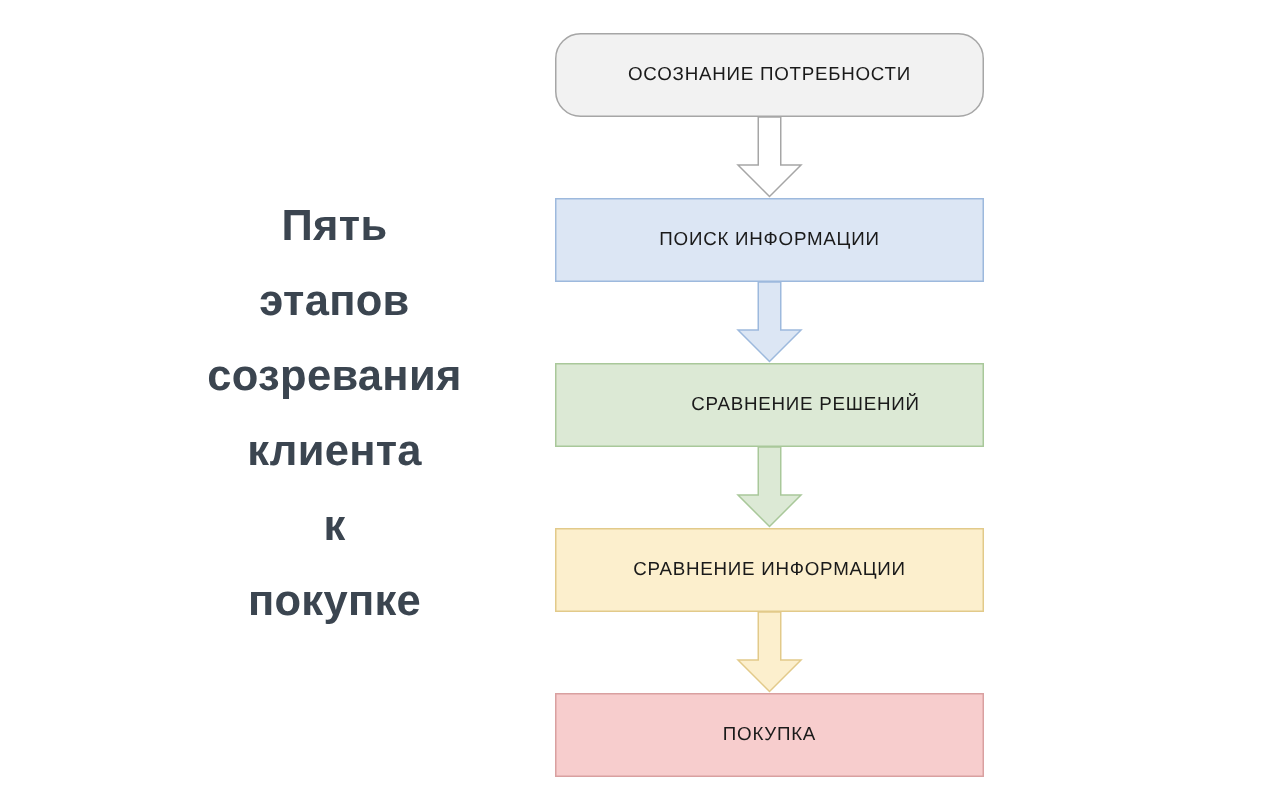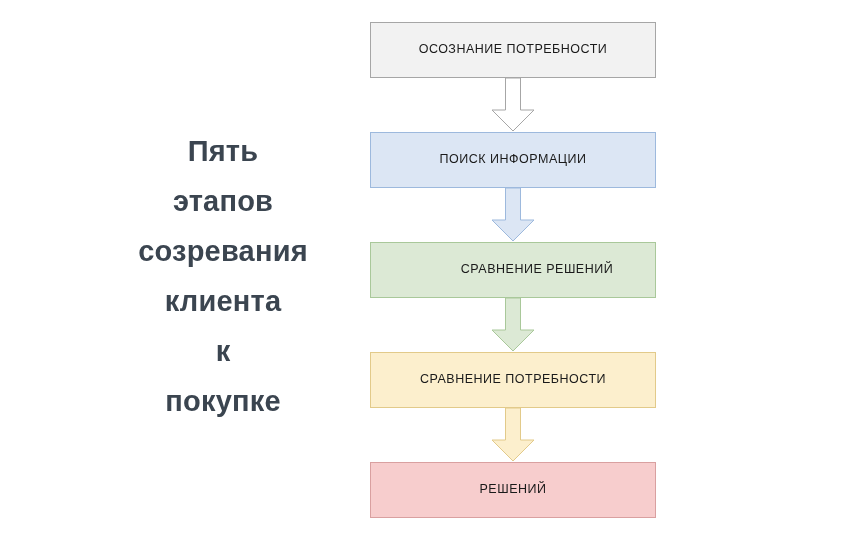"ОСОЗНАНИЕ ПОТРЕБНОСТИ" .stage.s0 { border-radius: none -> 17px }
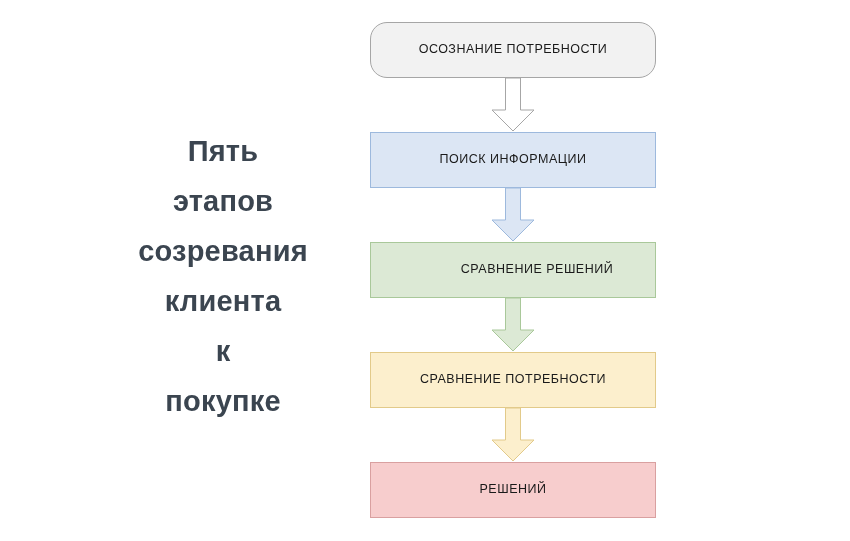"СРАВНЕНИЕ ПОТРЕБНОСТИ" span.stage-label { text: ПОТРЕБНОСТИ -> ИНФОРМАЦИИ }
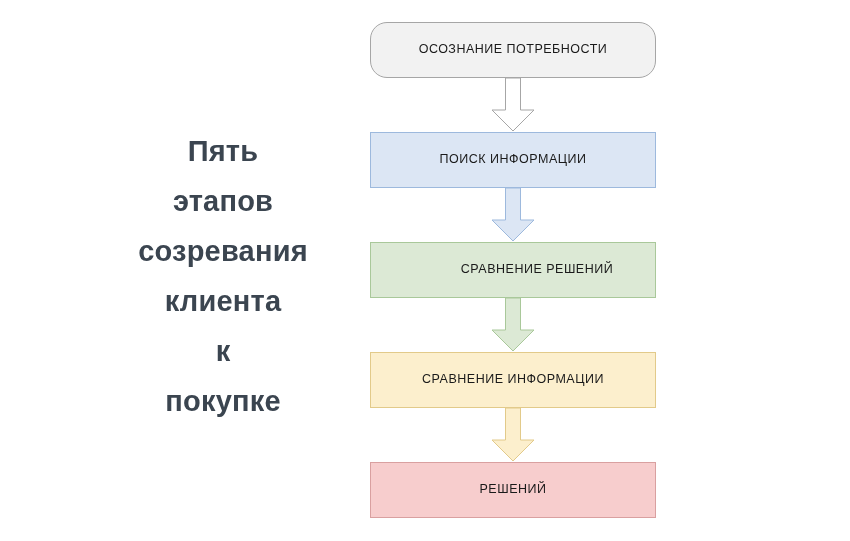"РЕШЕНИЙ" span.stage-label { text: РЕШЕНИЙ -> ПОКУПКА }
